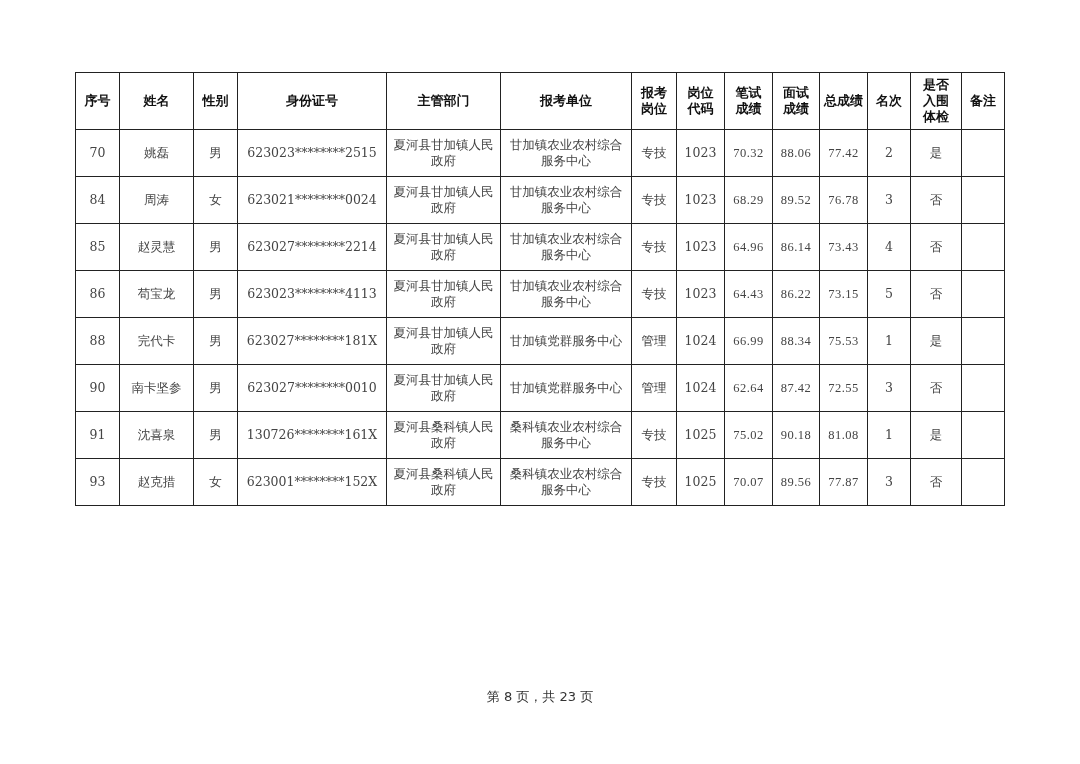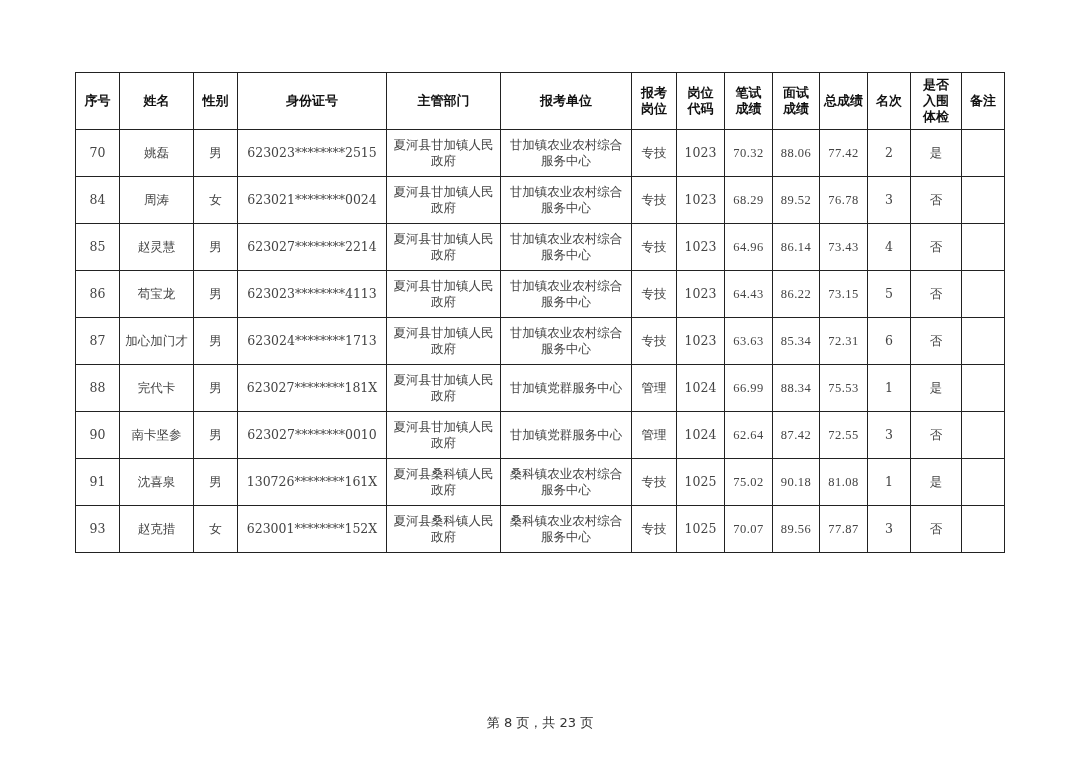"87" tr { html: <tr> <td>87</td> <td>加心加门才</td> <td>男</td> <td>623024********1713</td> <td>夏河县甘加镇人民政府</td> <td>甘加镇农业农村综合服务中心</td> <td>专技</td> <td>1023</td> <td>63.63</td> <td>85.34</td> <td>72.31</td> <td>6</td> <td>否</td> <td></td> </tr> -> none }
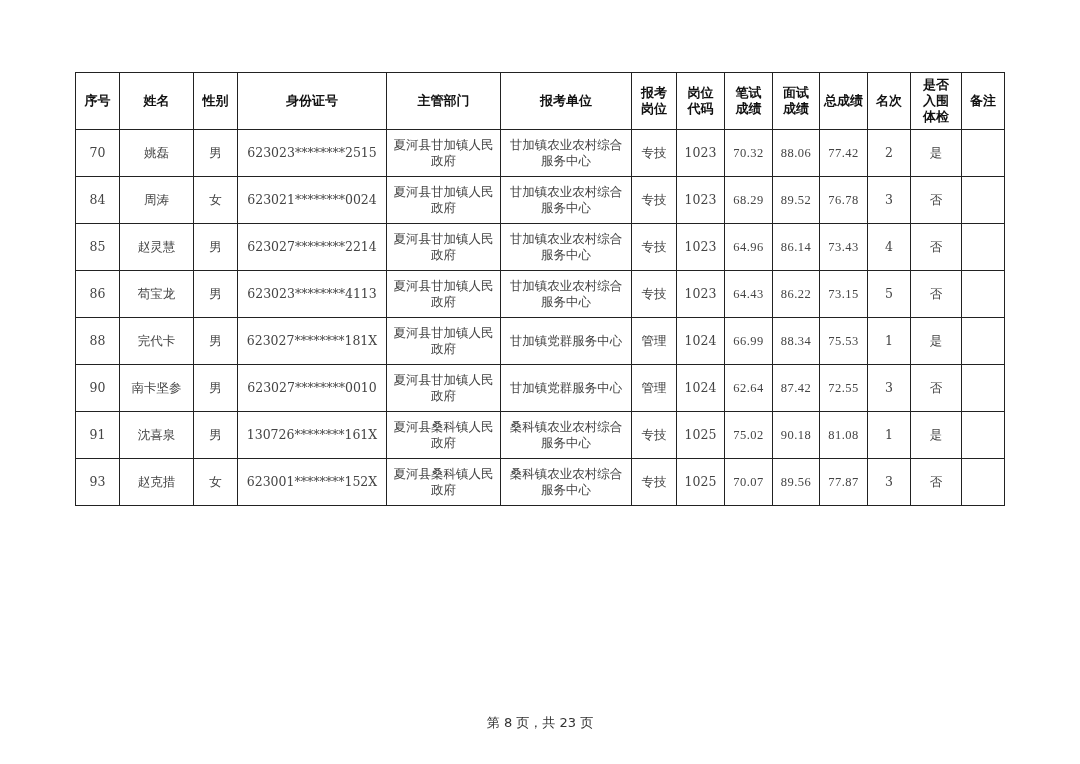"第 8 页，共 23 页" .footer { top: 714px -> 688px }
